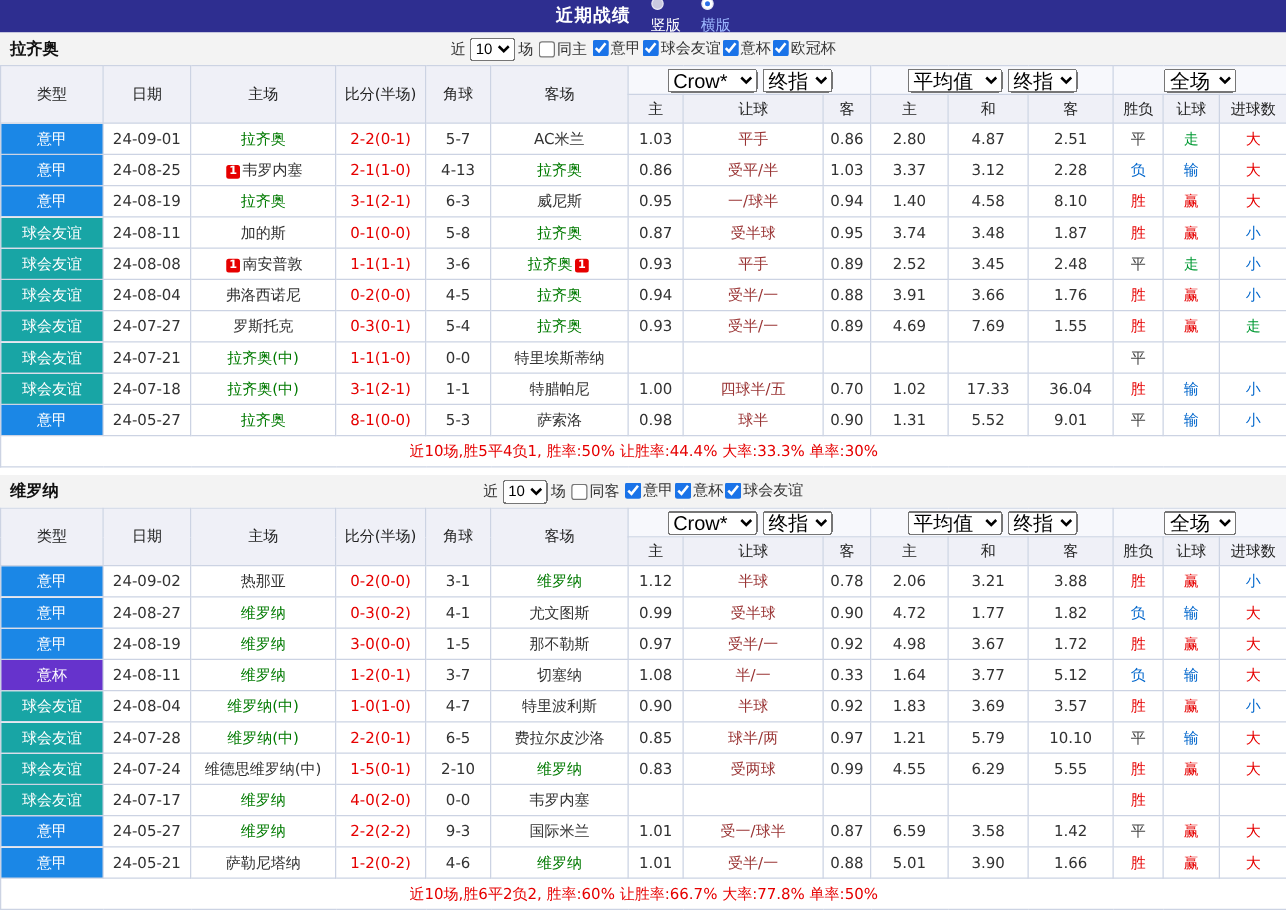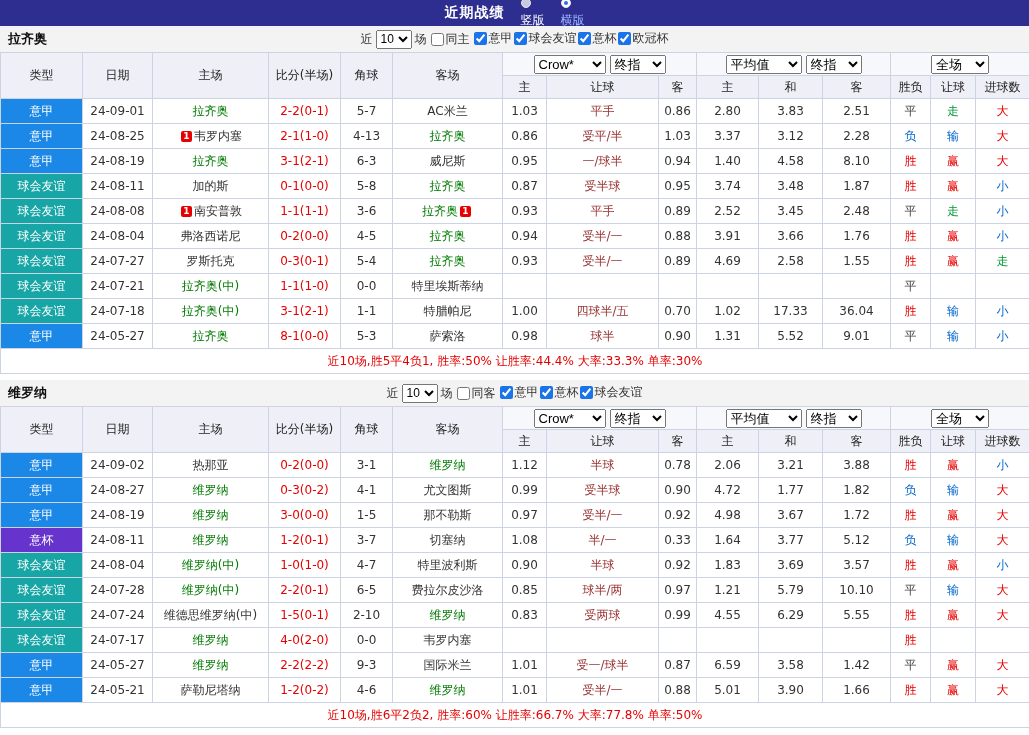"Crow*" .sel-wrap select { font-size: 13px -> 16px }
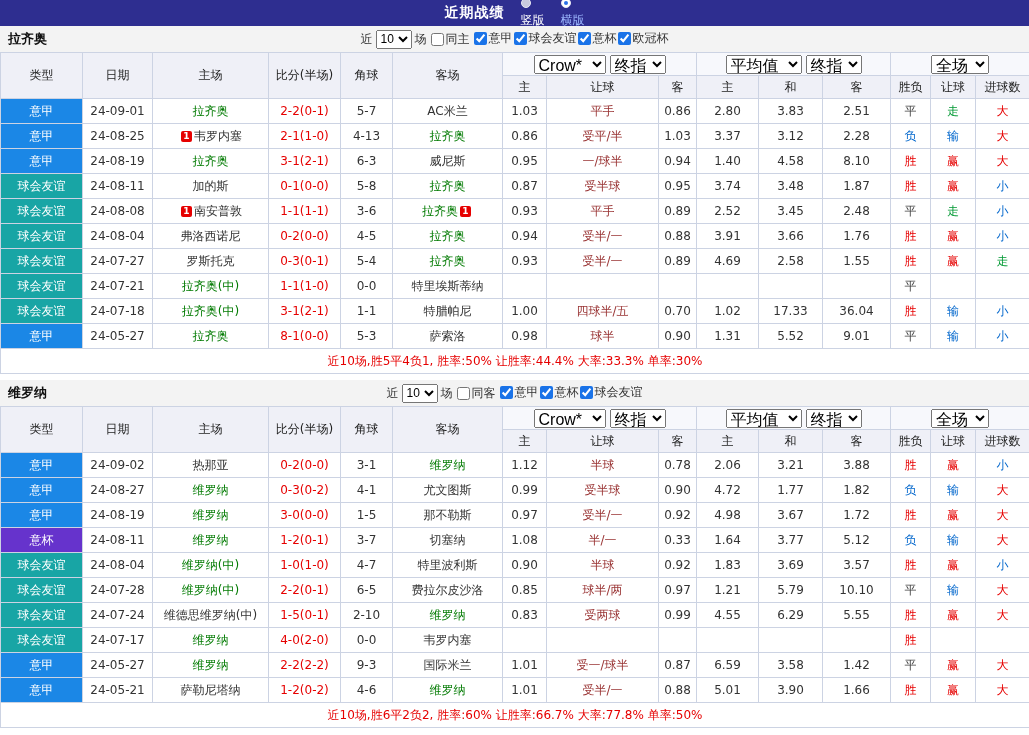"3.83" td { text: 3.83 -> 4.87 }
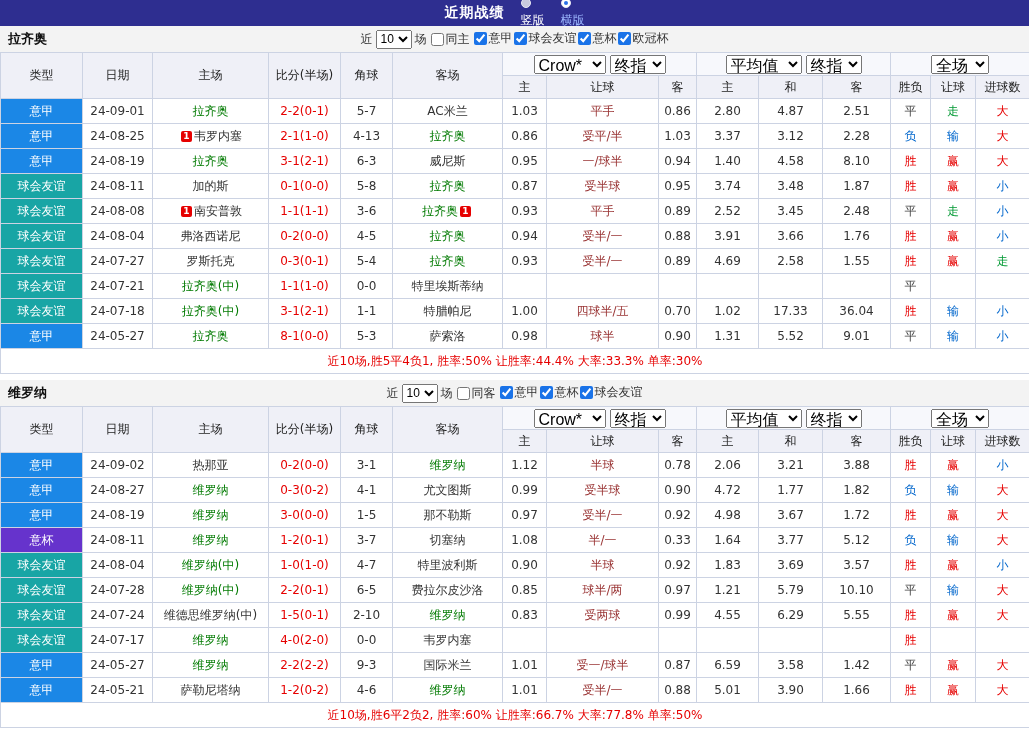"2.58" td { text: 2.58 -> 7.69 }
